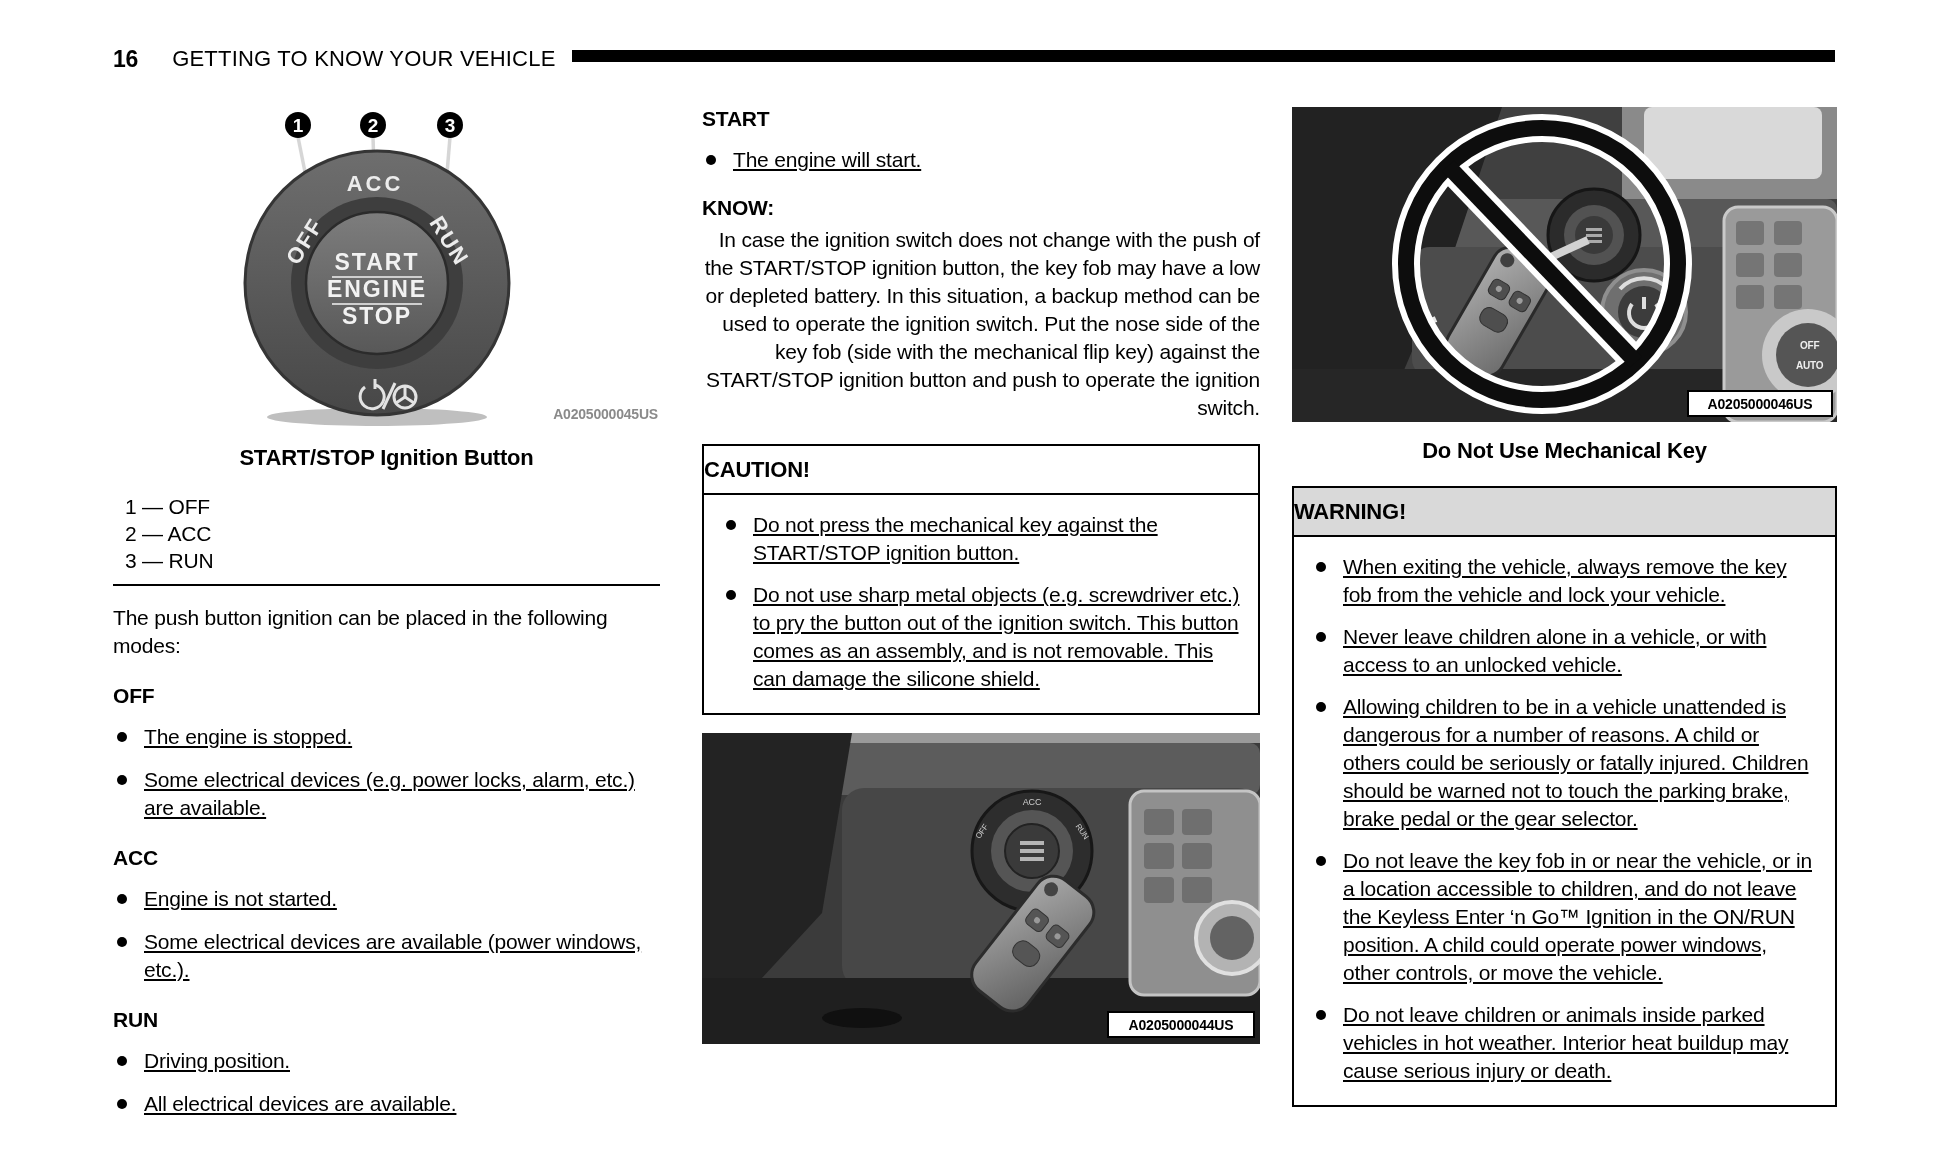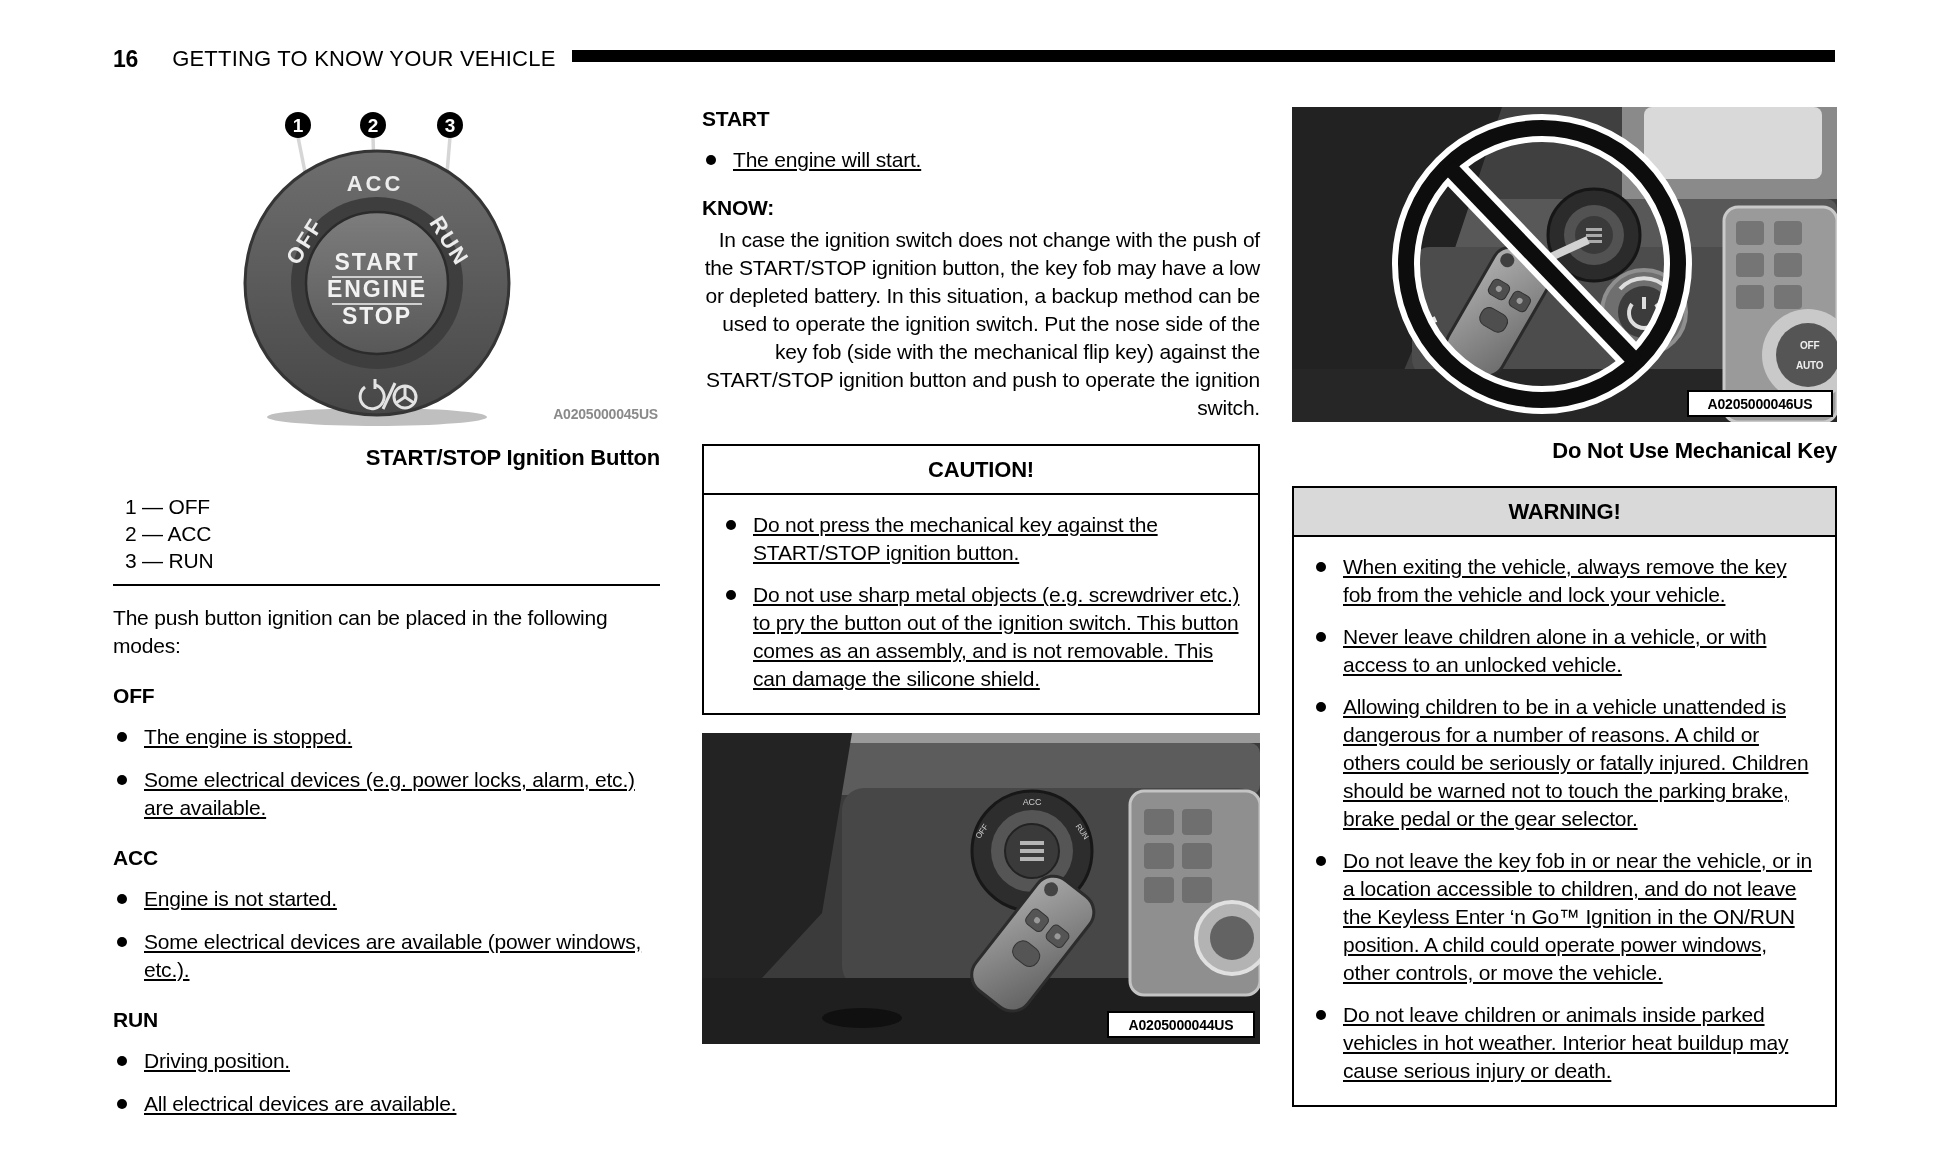"START/STOP Ignition Button" .fig-caption { text-align: right -> center }
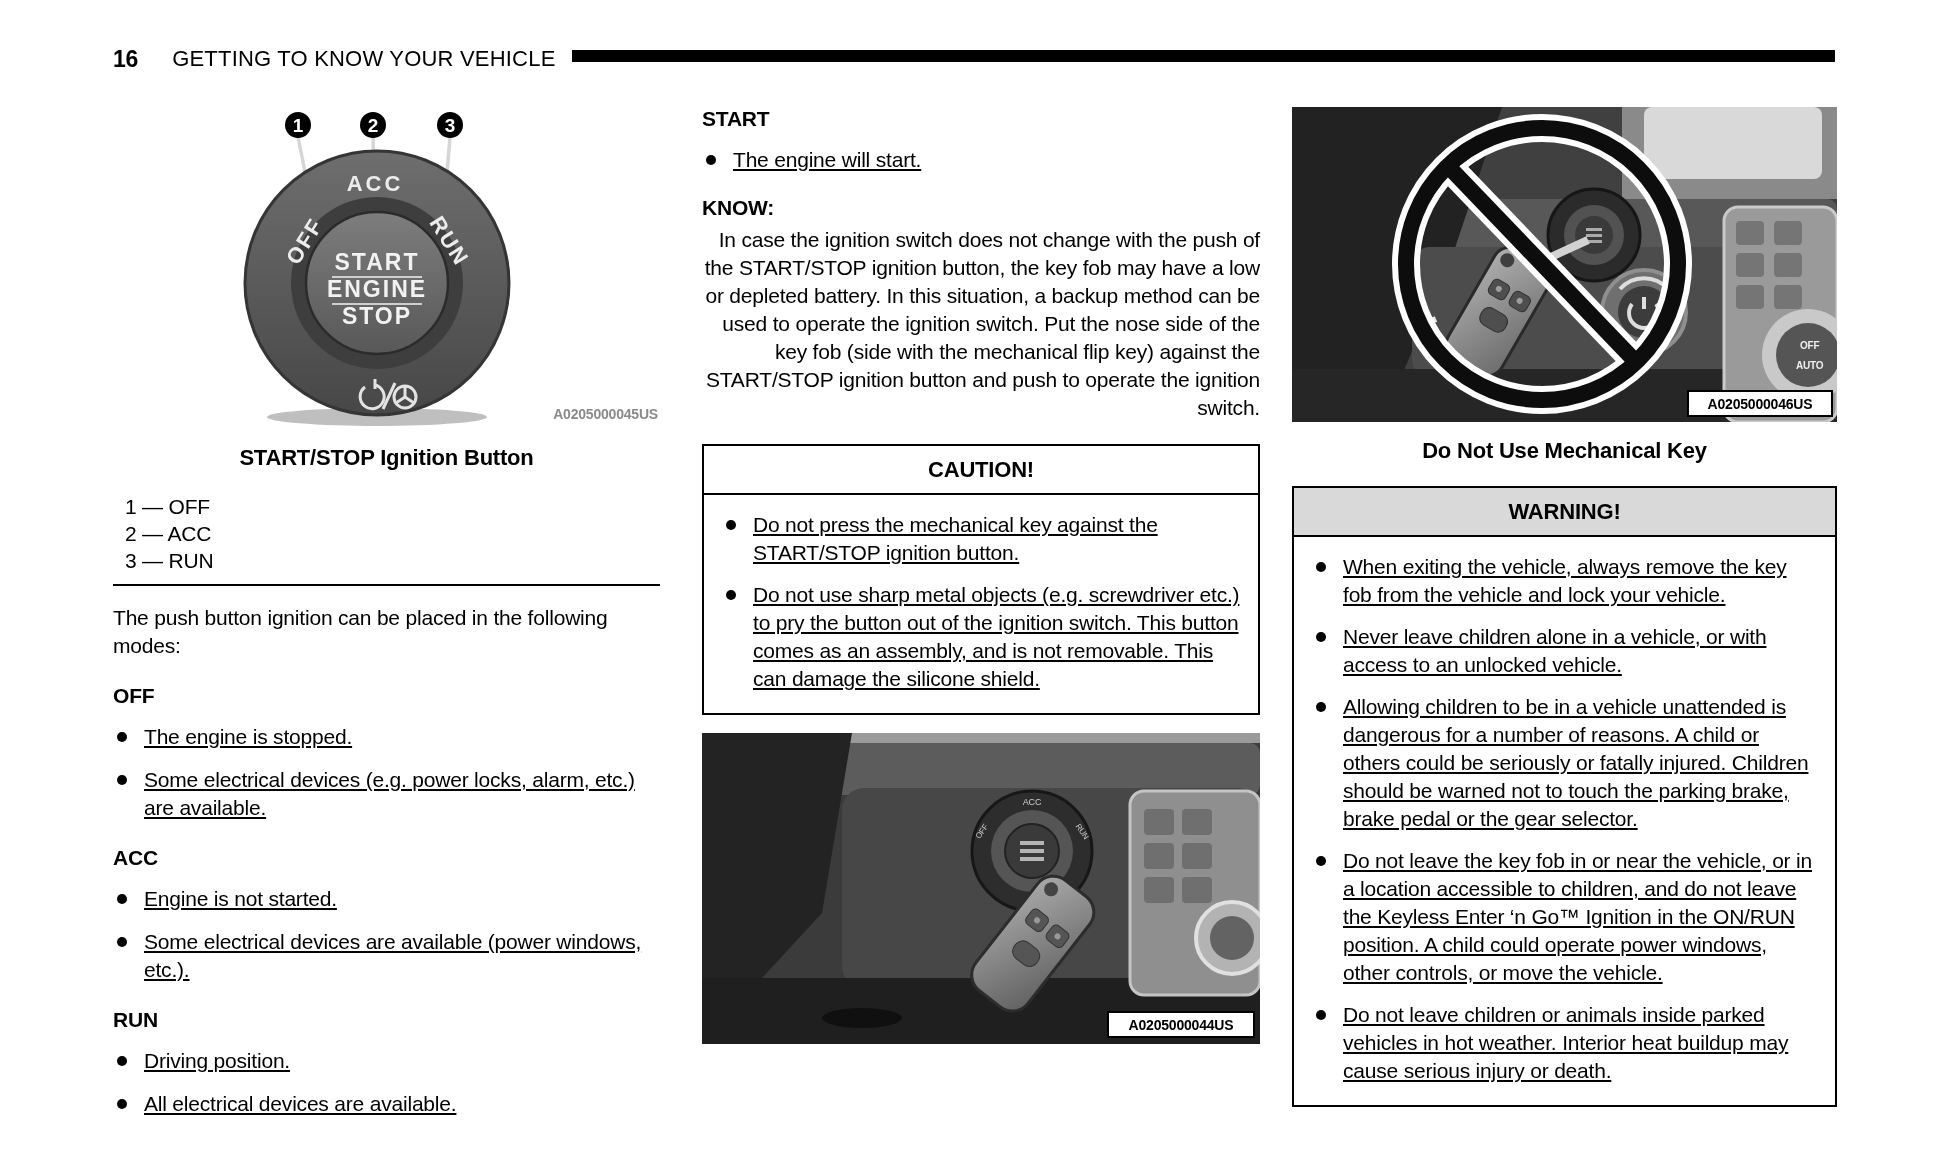"CAUTION!" .alert-title { text-align: center -> none }
